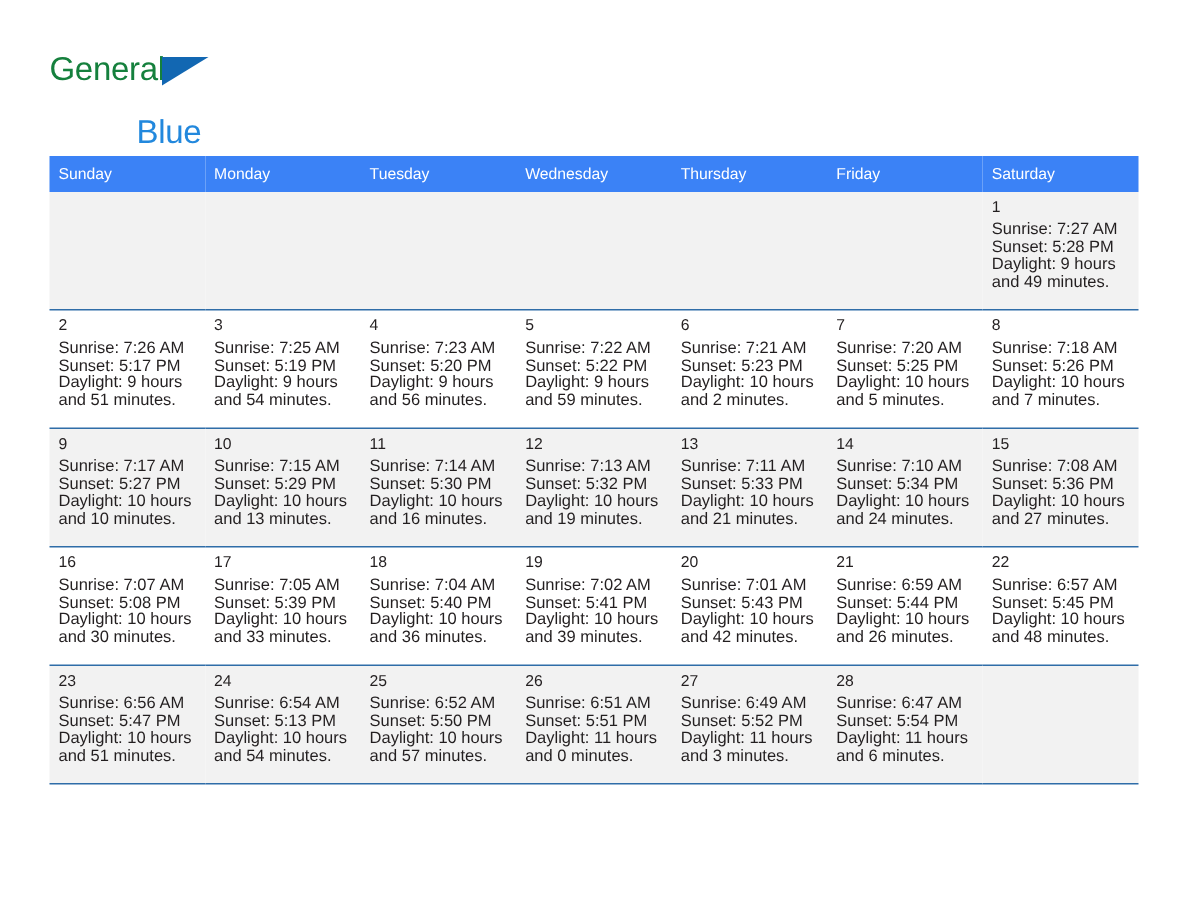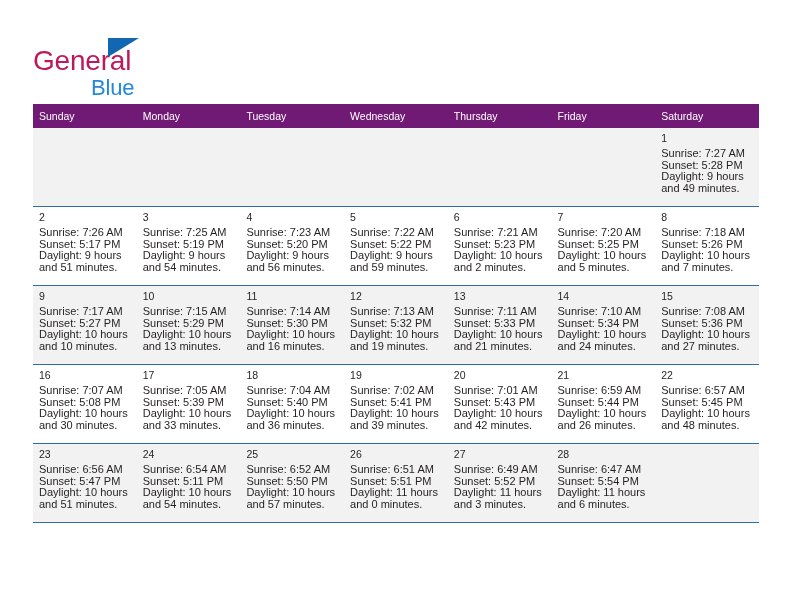"General" .logo-general { color: #be185d -> #15803d; font-size: 28px -> 22px; top: 12px -> 0 }
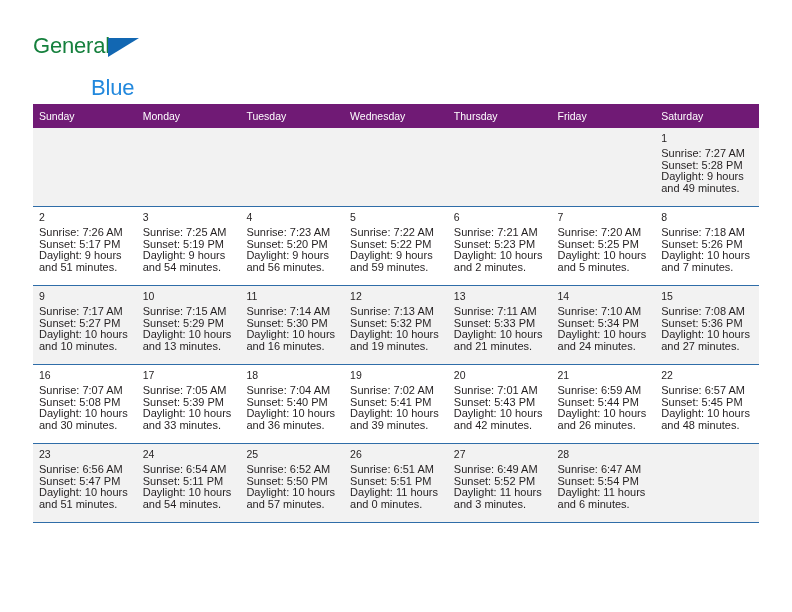"Sunday" .calendar th { background: #701a75 -> #3b82f6 }
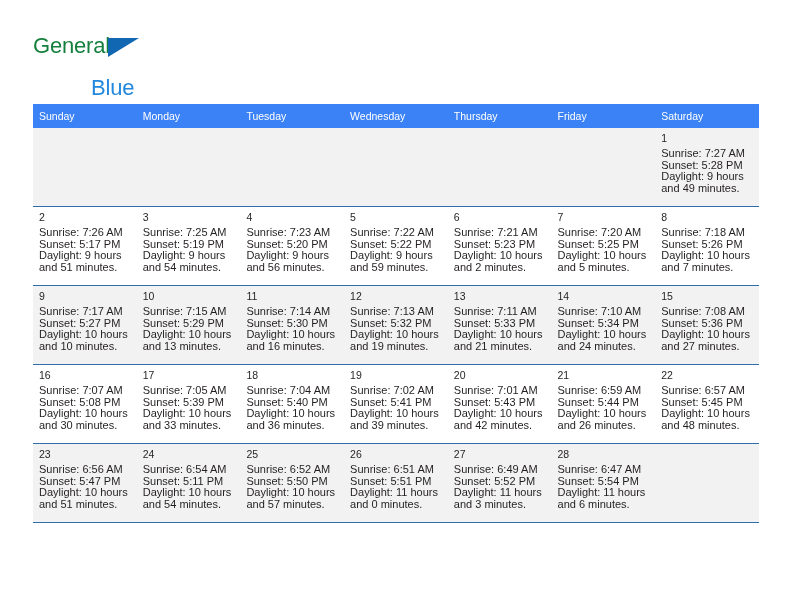"Sunset: 5:11 PM" div { text: 5:11 -> 5:13 }
